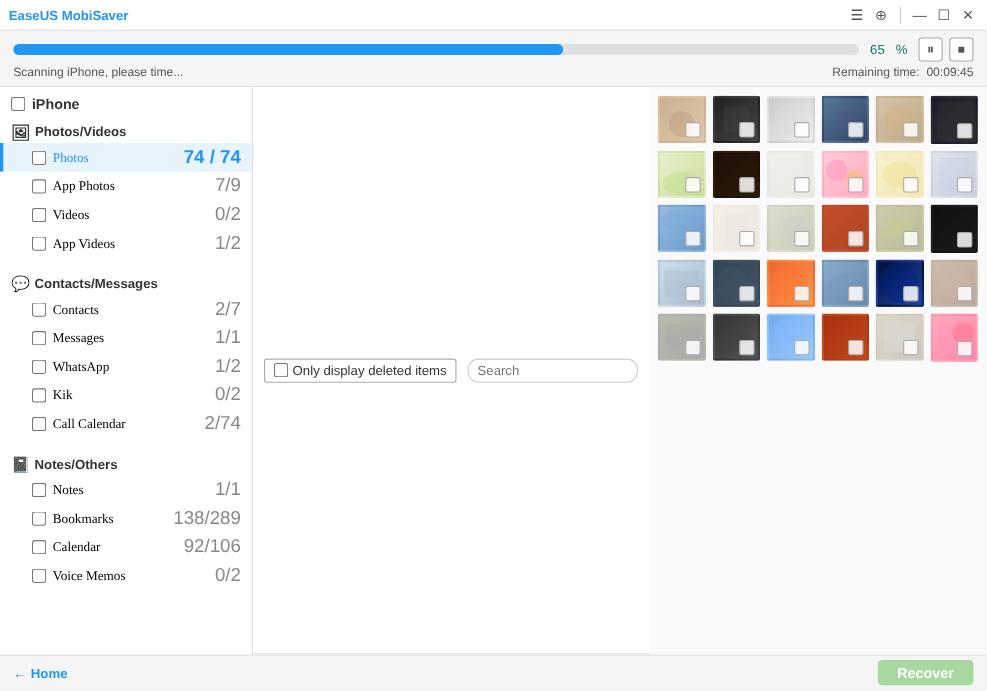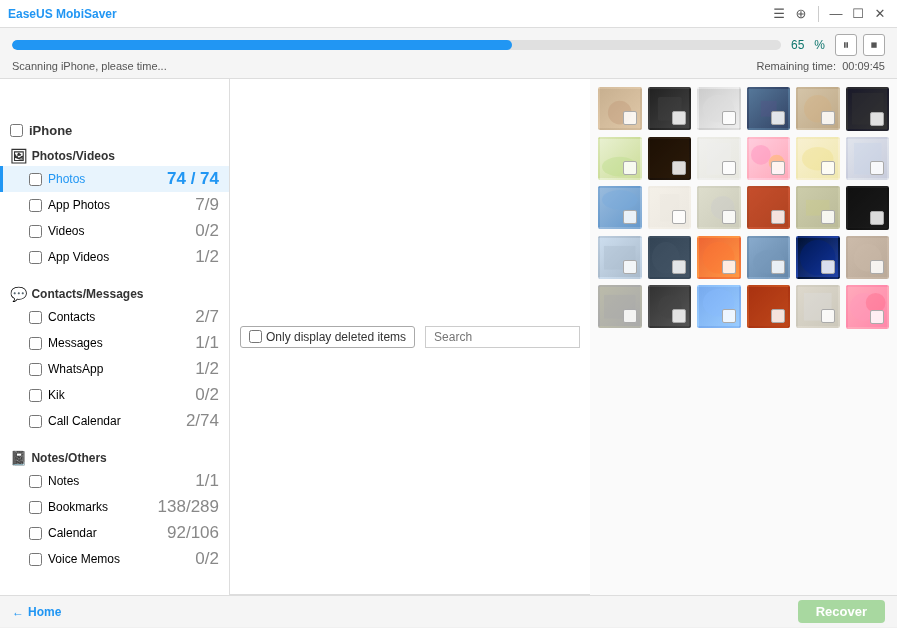"iPhone" .sidebar-device { margin-top: 36px -> none }
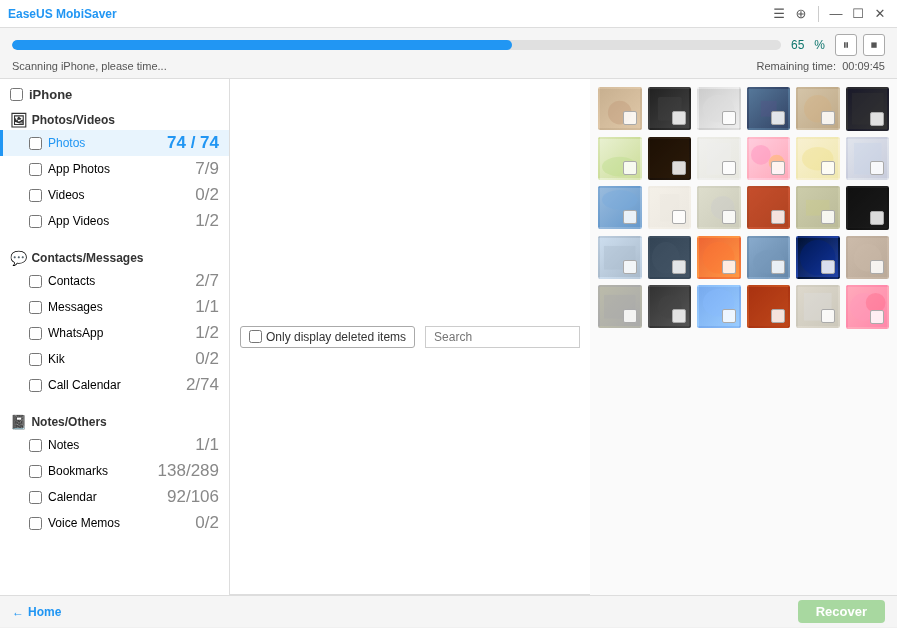"Photos" .sidebar-item-label { font-family: none -> Liberation Serif, serif }
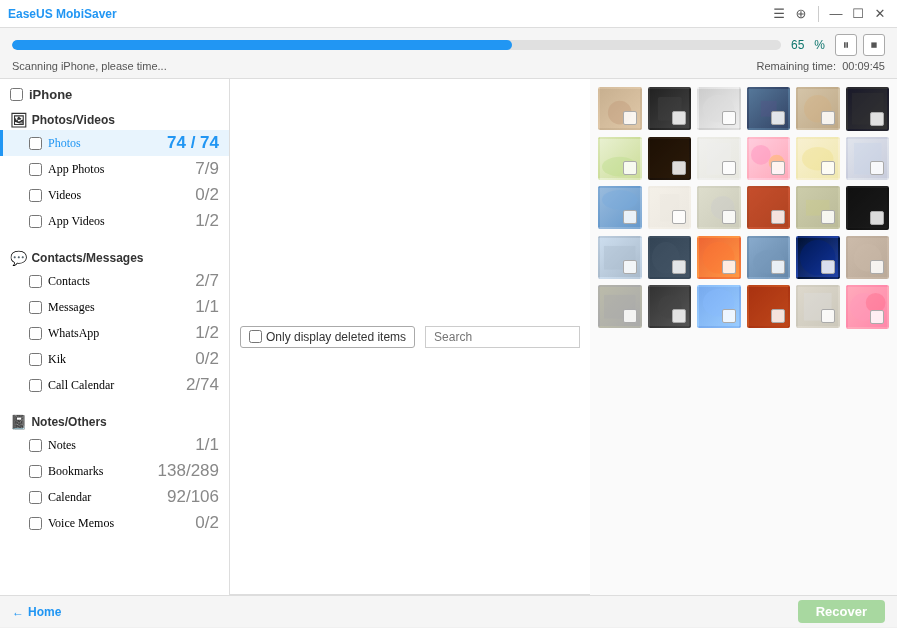"Search" .search-box { border-radius: 0 -> 10px }
